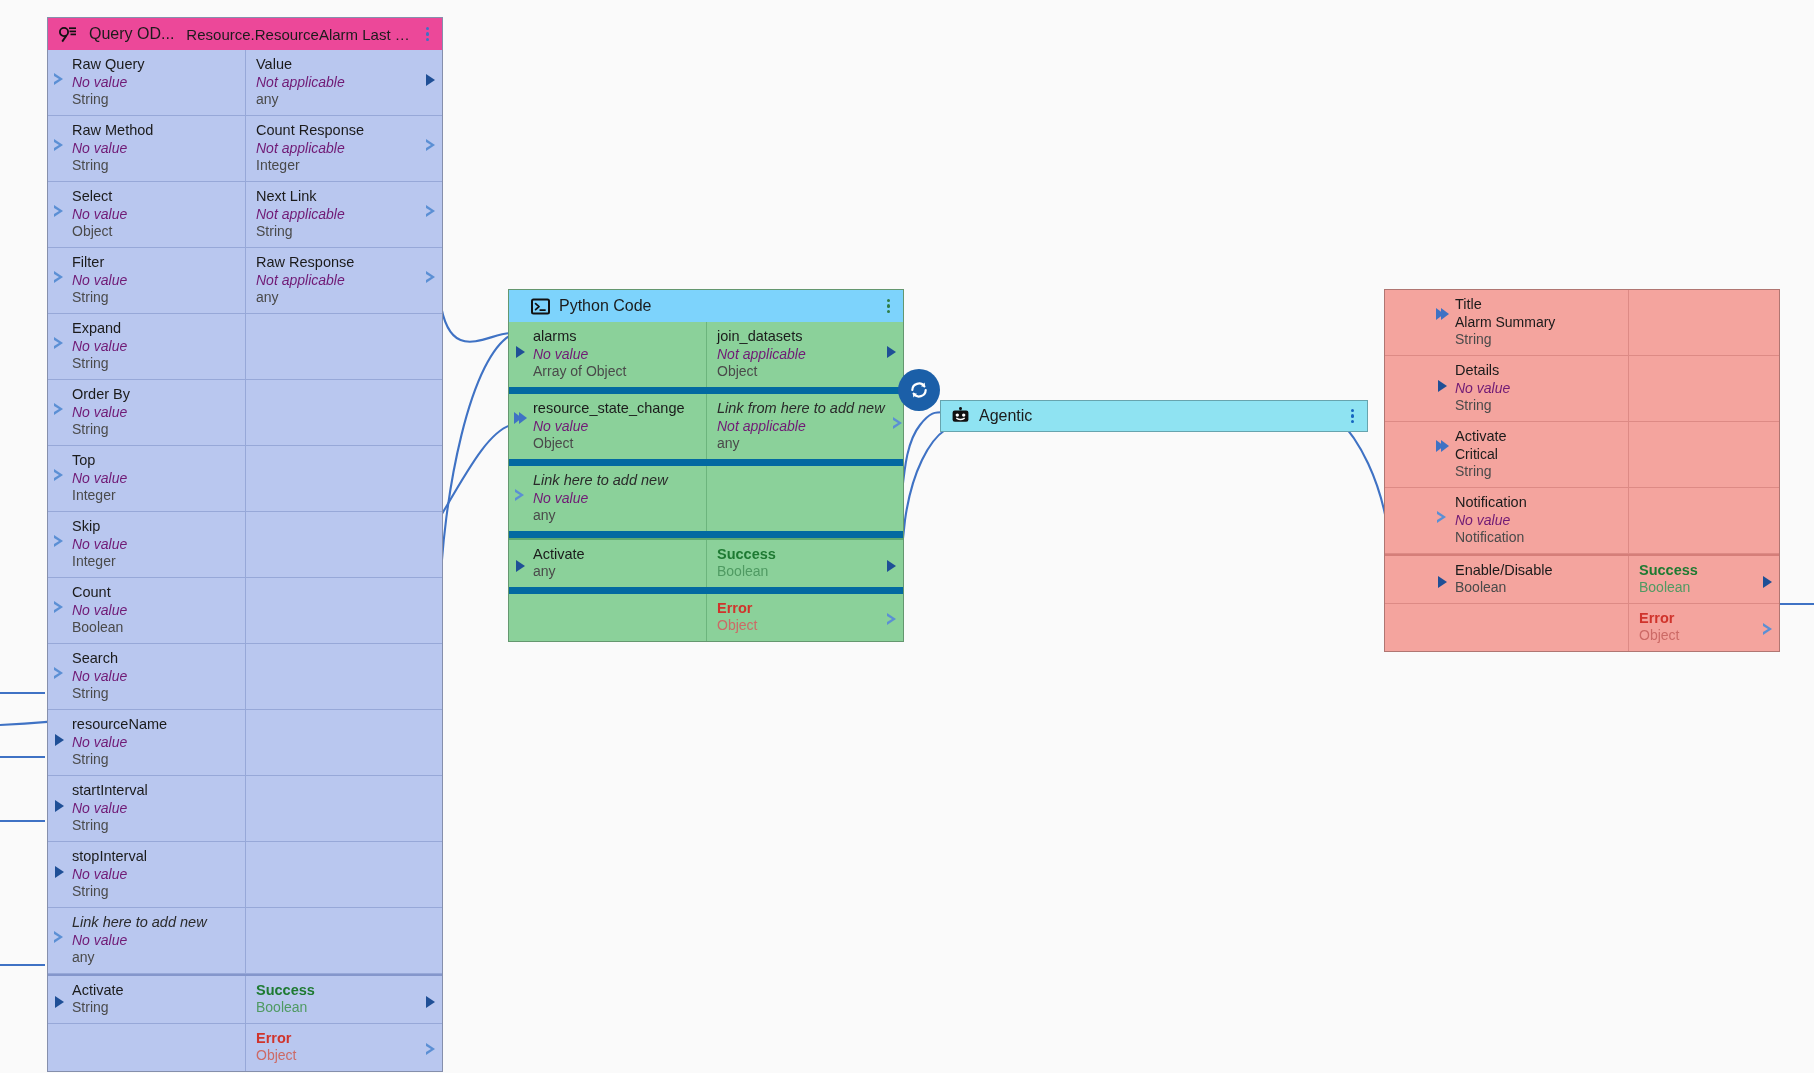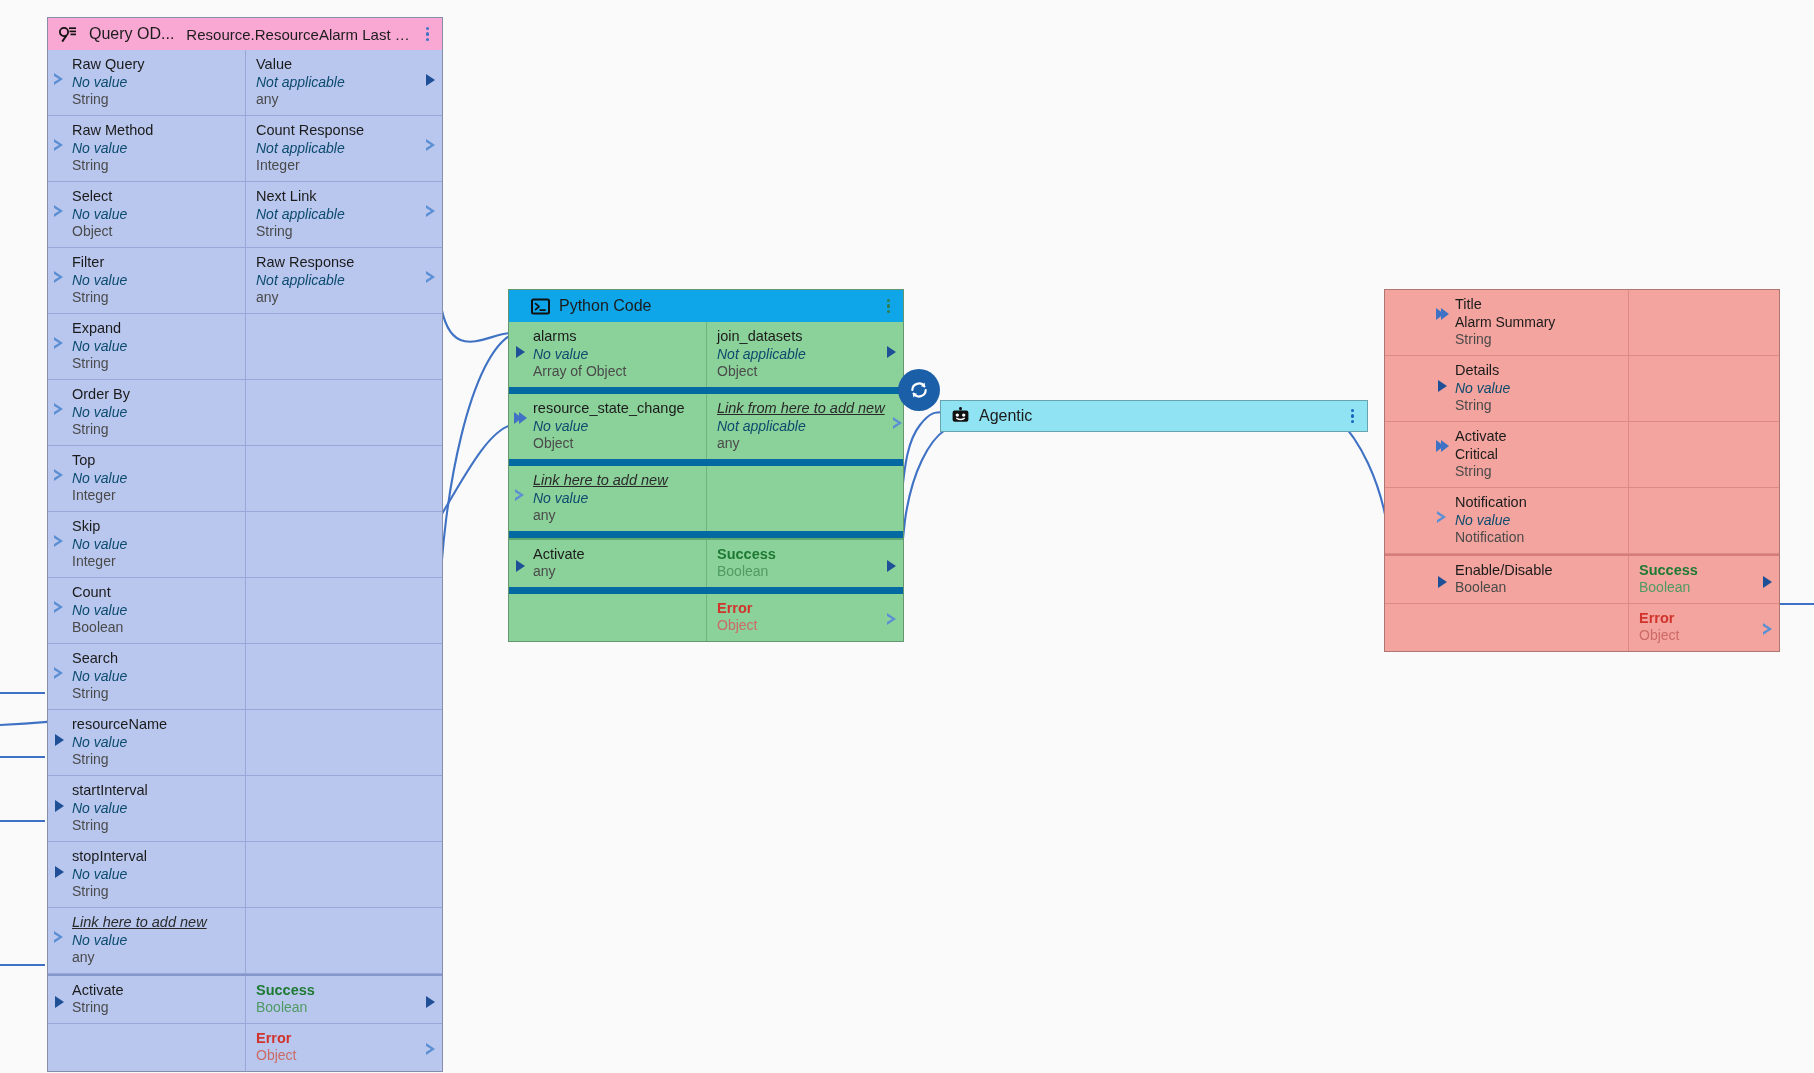"Query OD..." #node-query .node-header { background: #f9a8d4 -> #ec4899 }
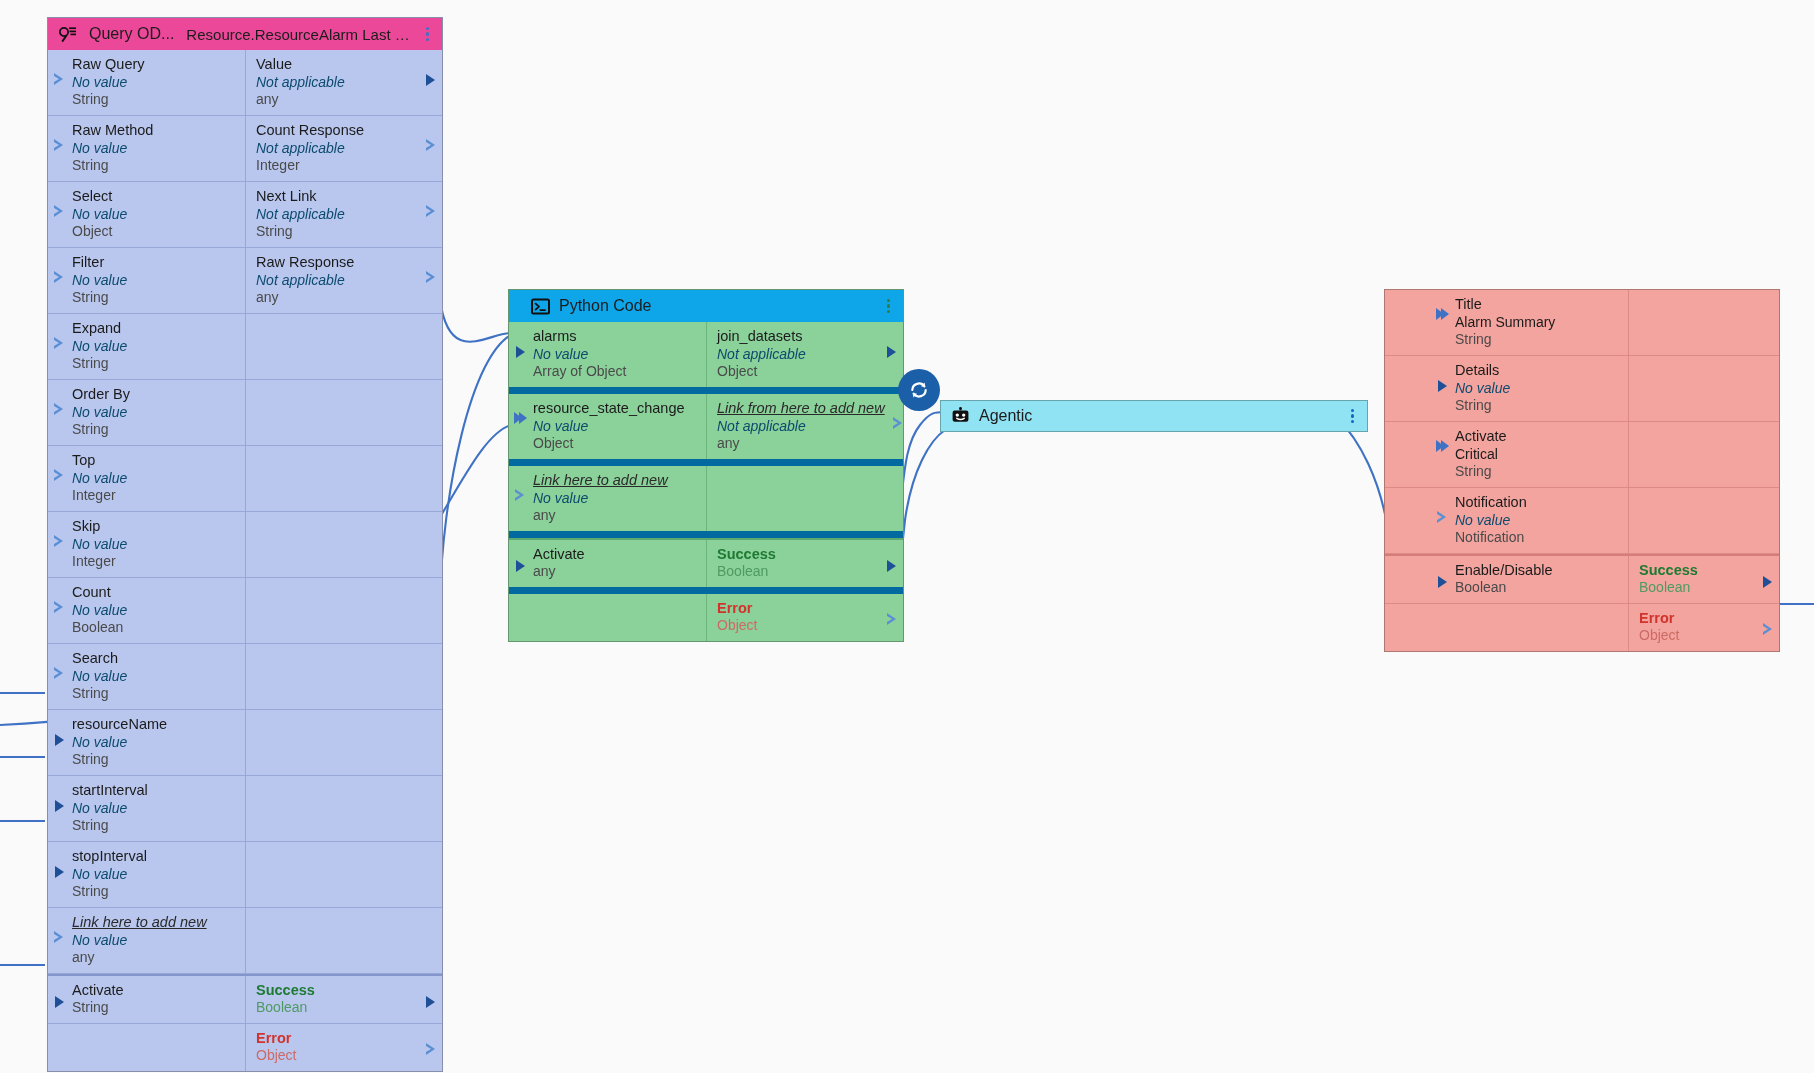"No value" .p-val { color: #0c4a6e -> #701a75 }
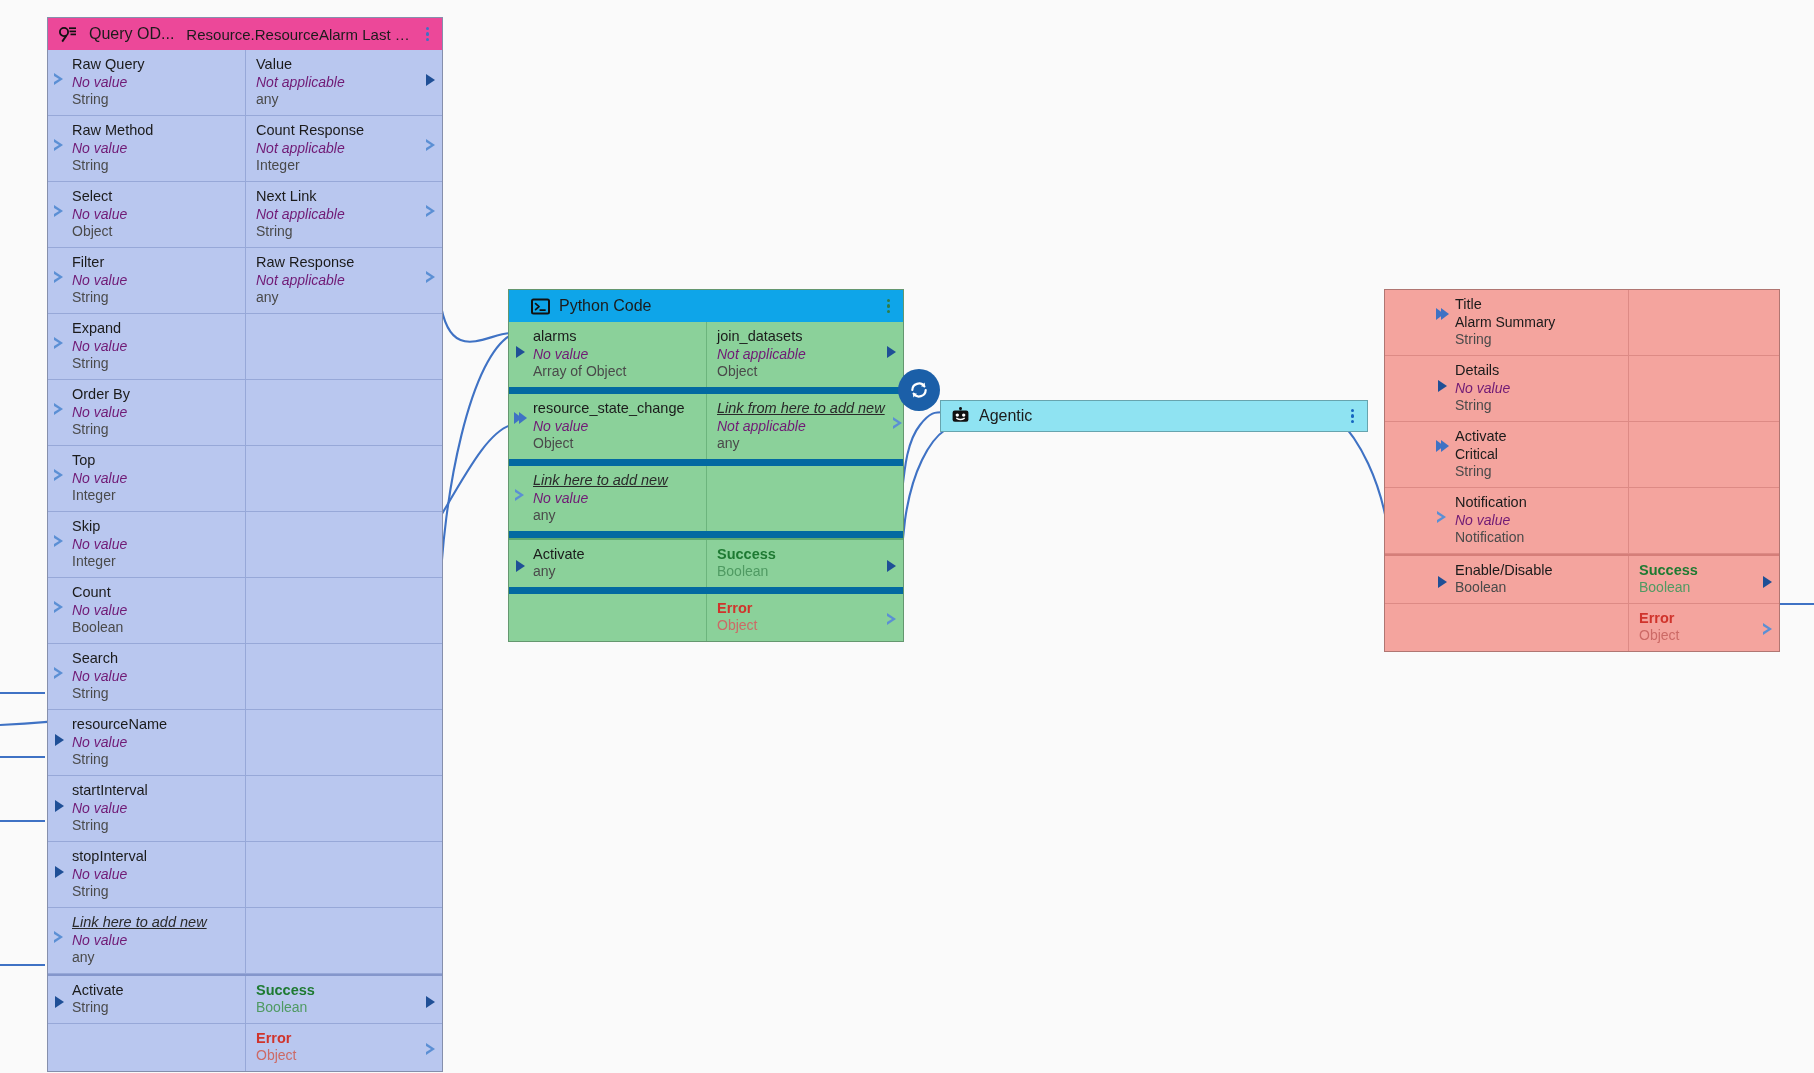"Python Code" #node-python .node-header { background: #0ea5e9 -> #7dd3fc }
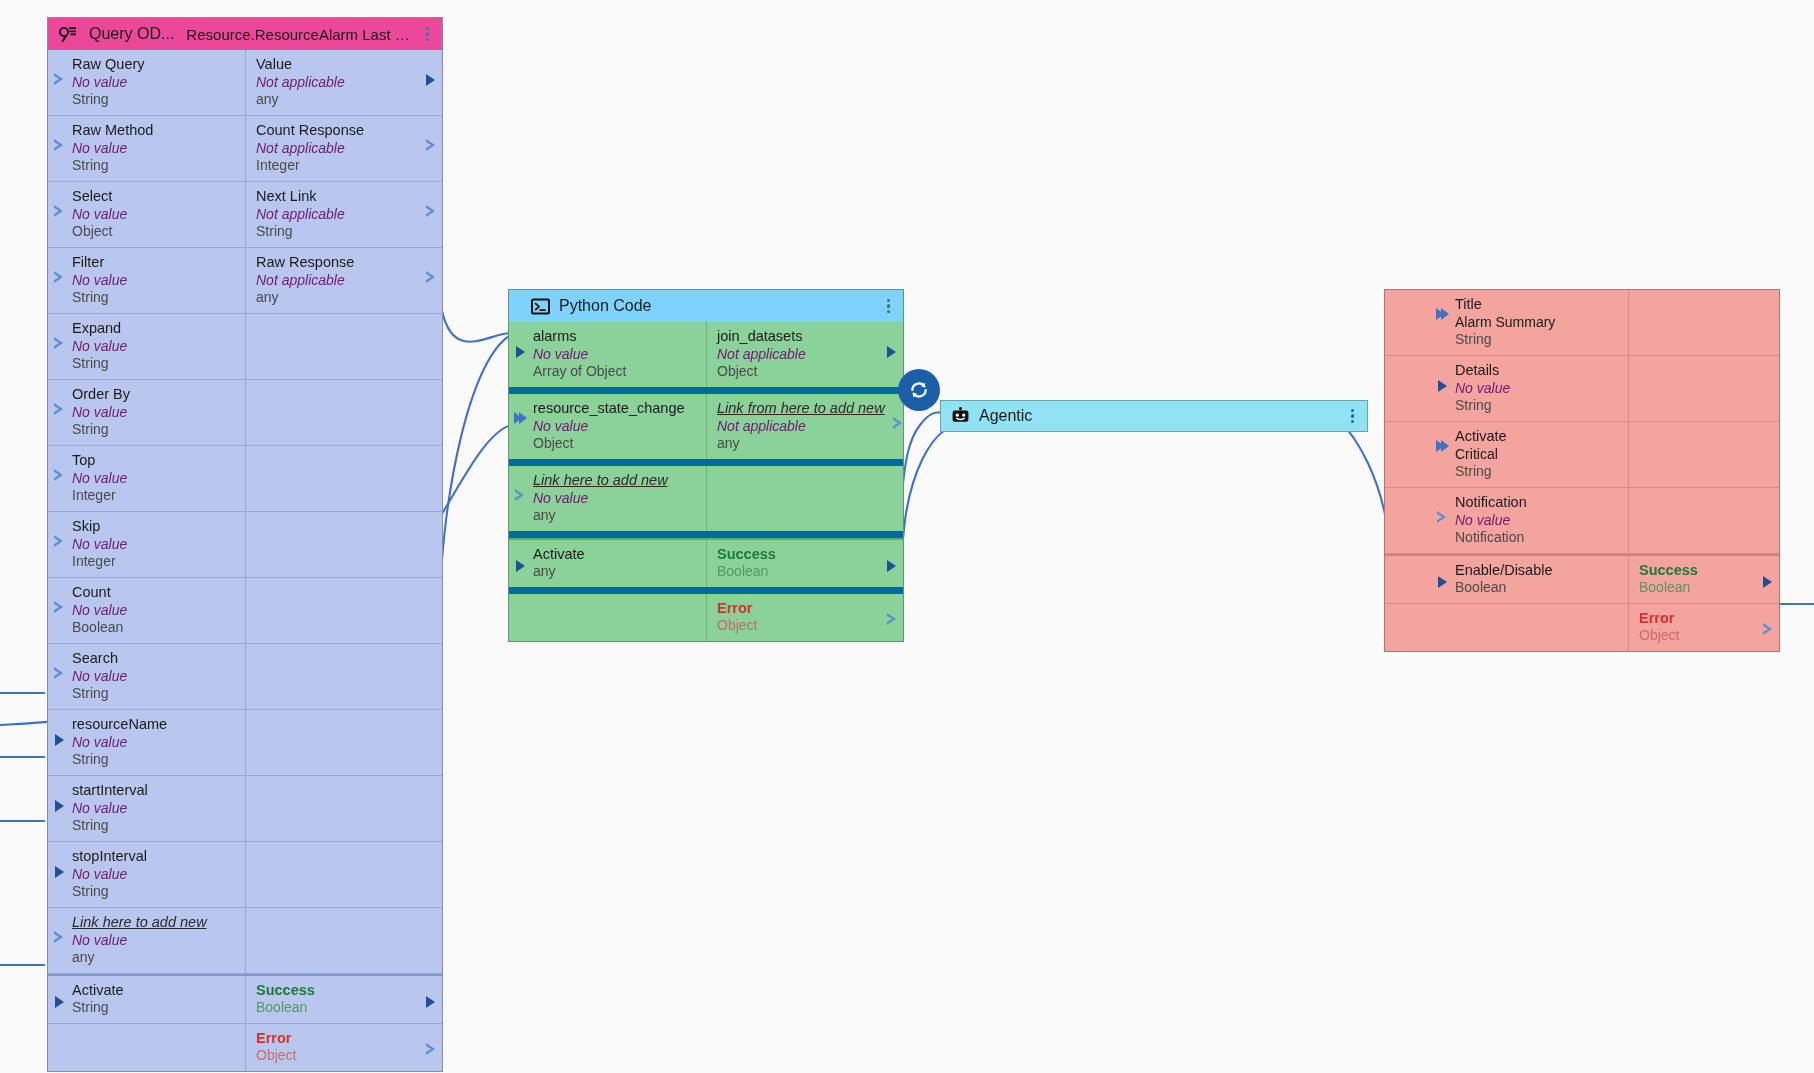"Link from here to add" .p-name.italic { text-decoration: underline -> none }
